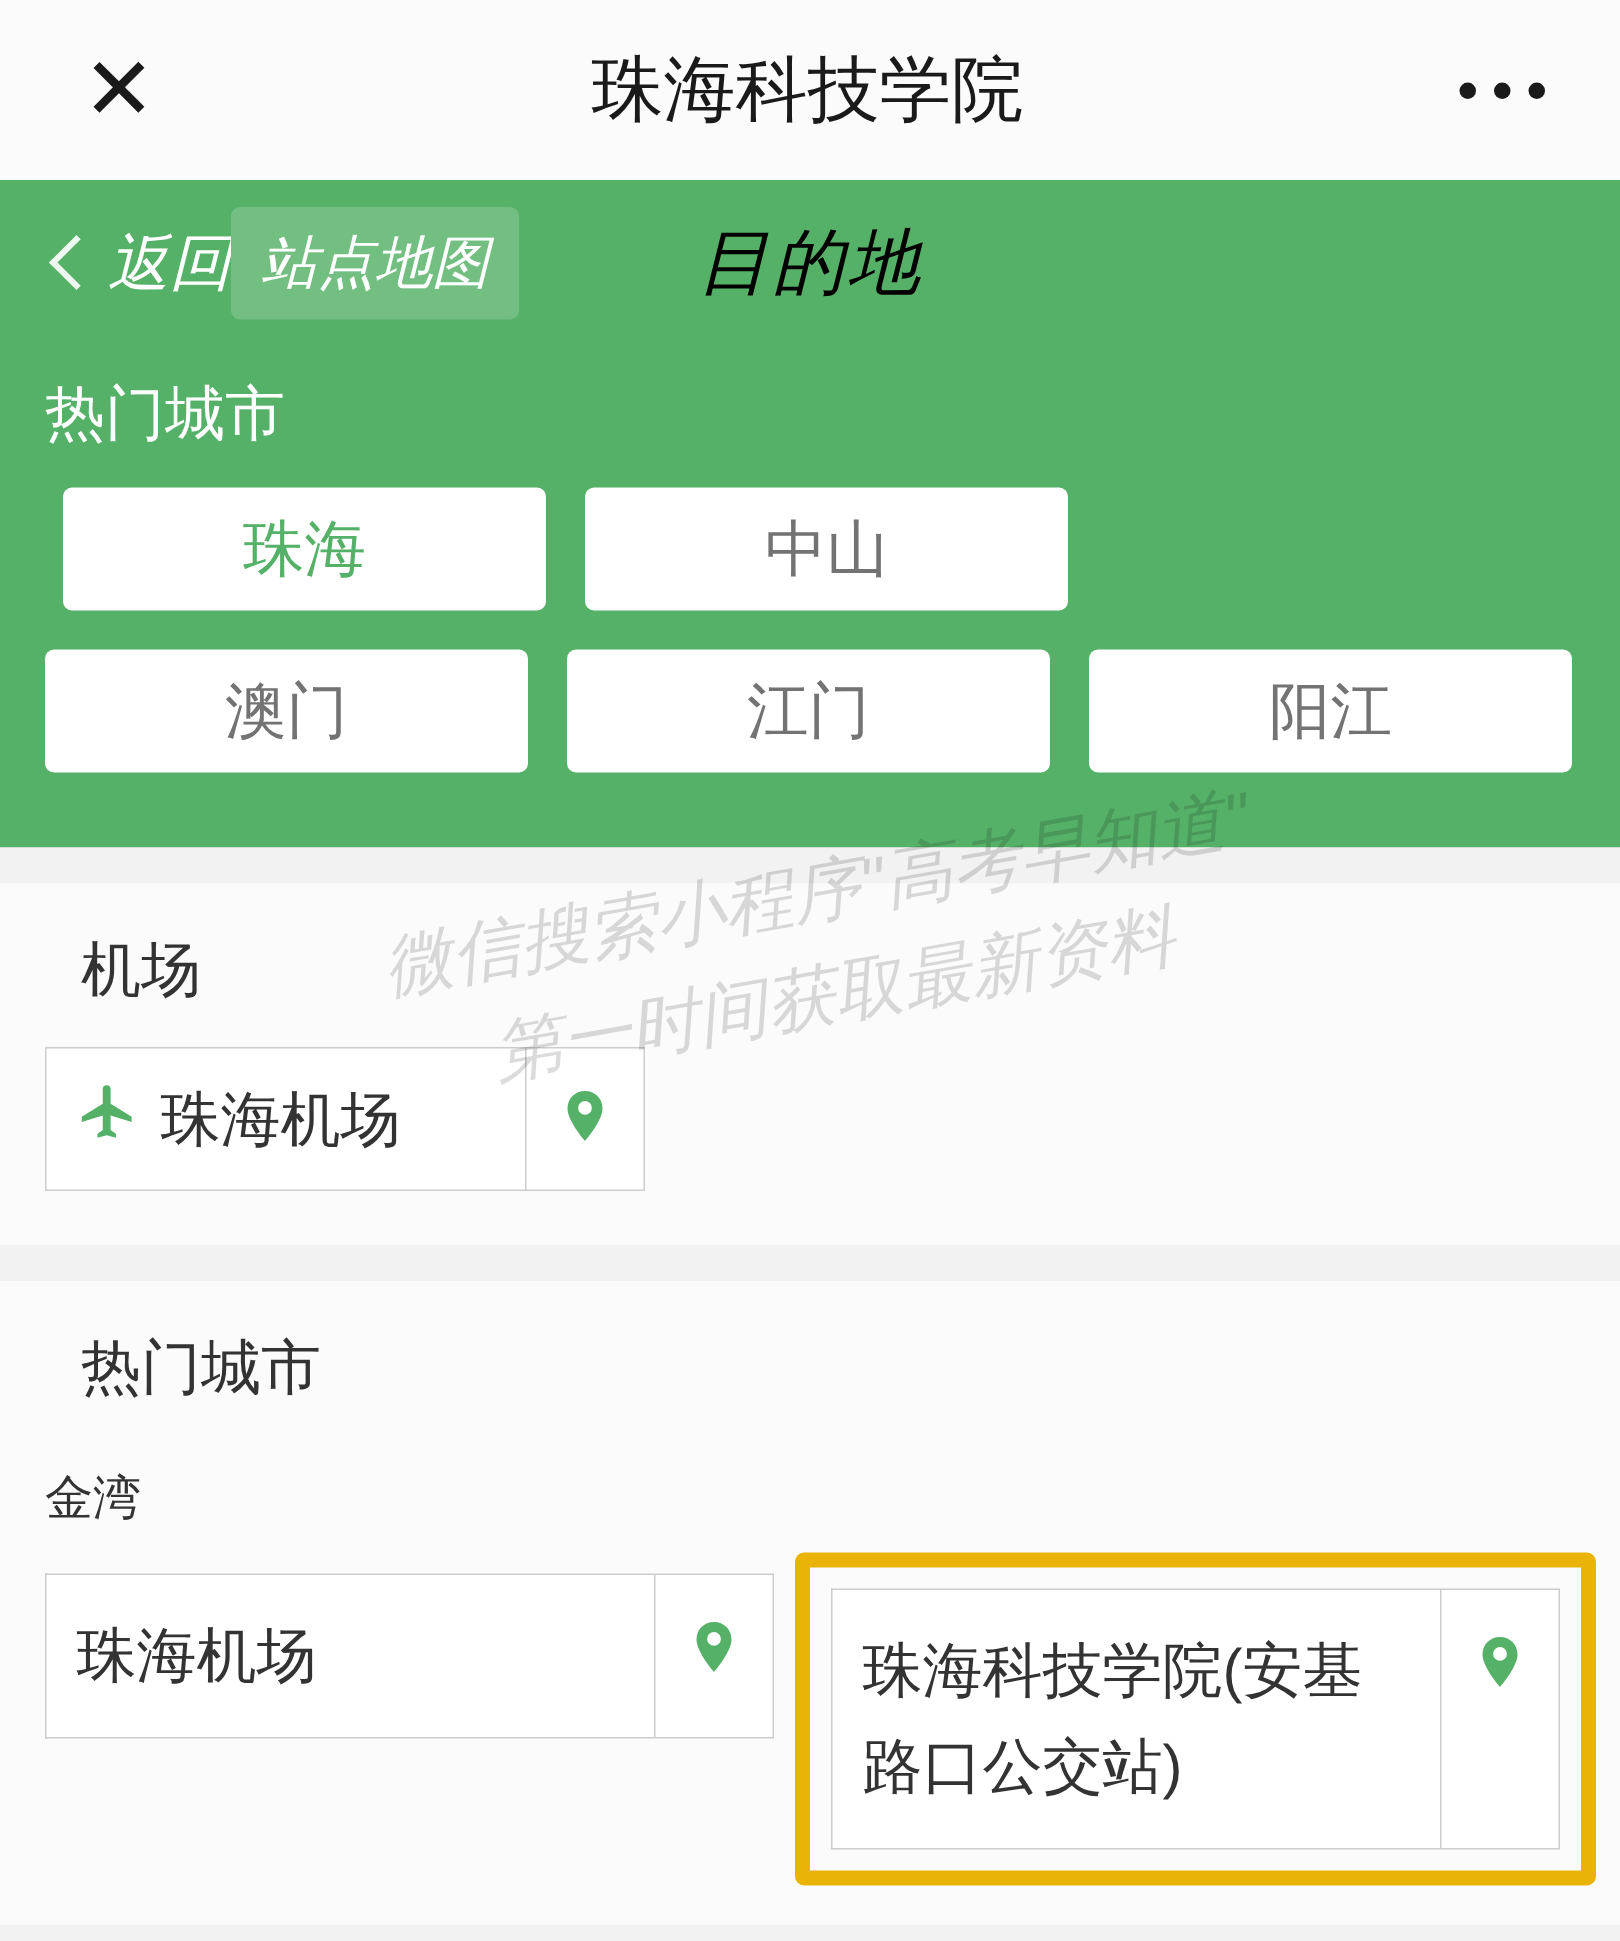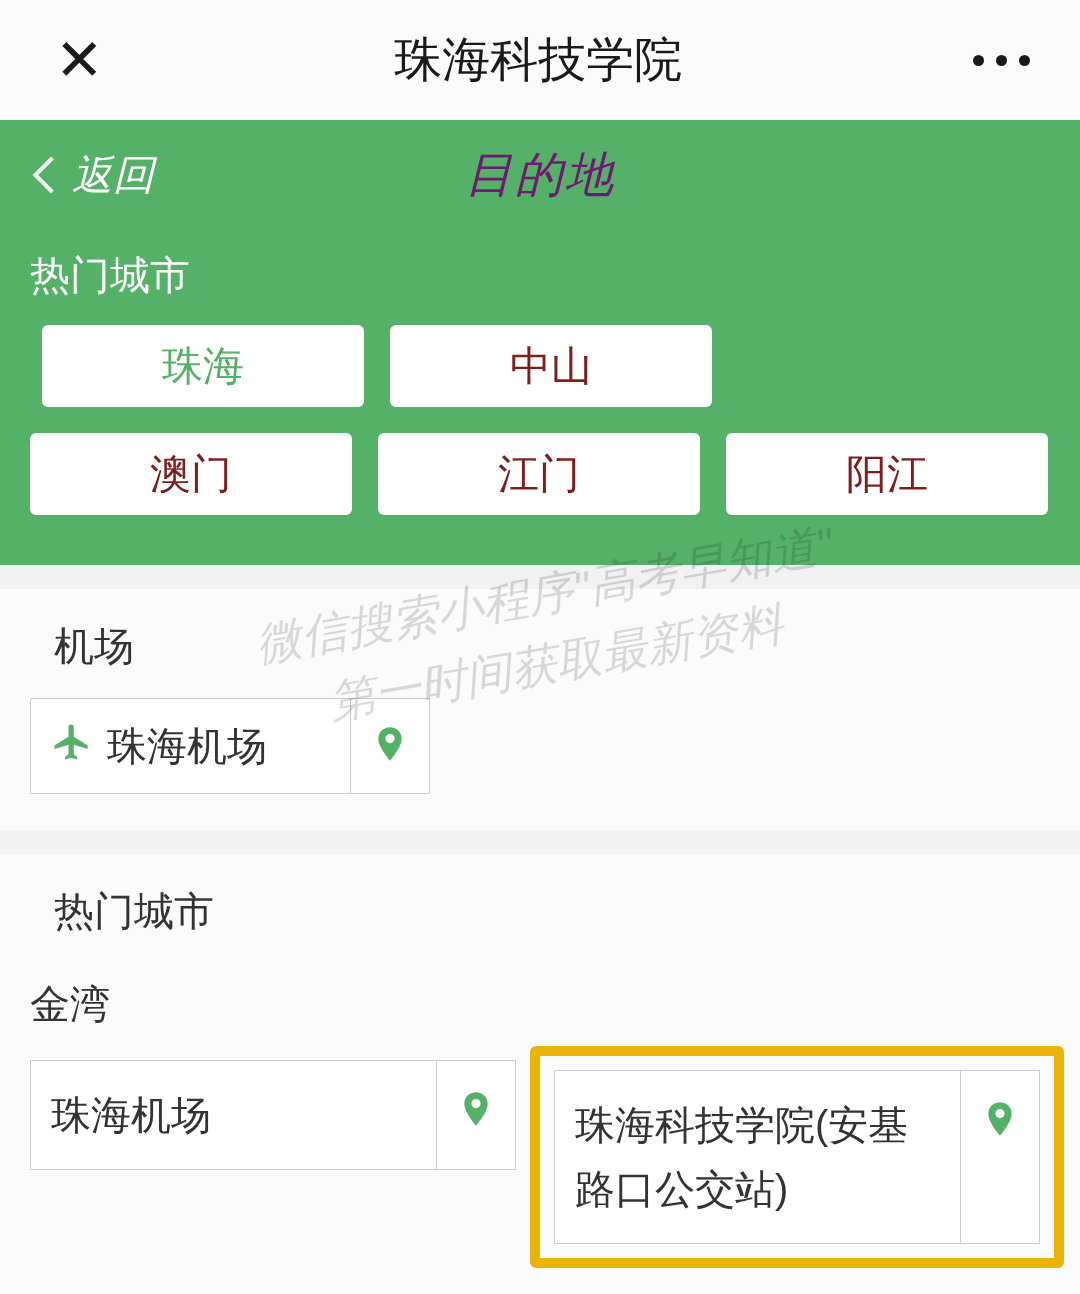"站点地图" div.map-btn { html: none -> <div>站点地图</div> }
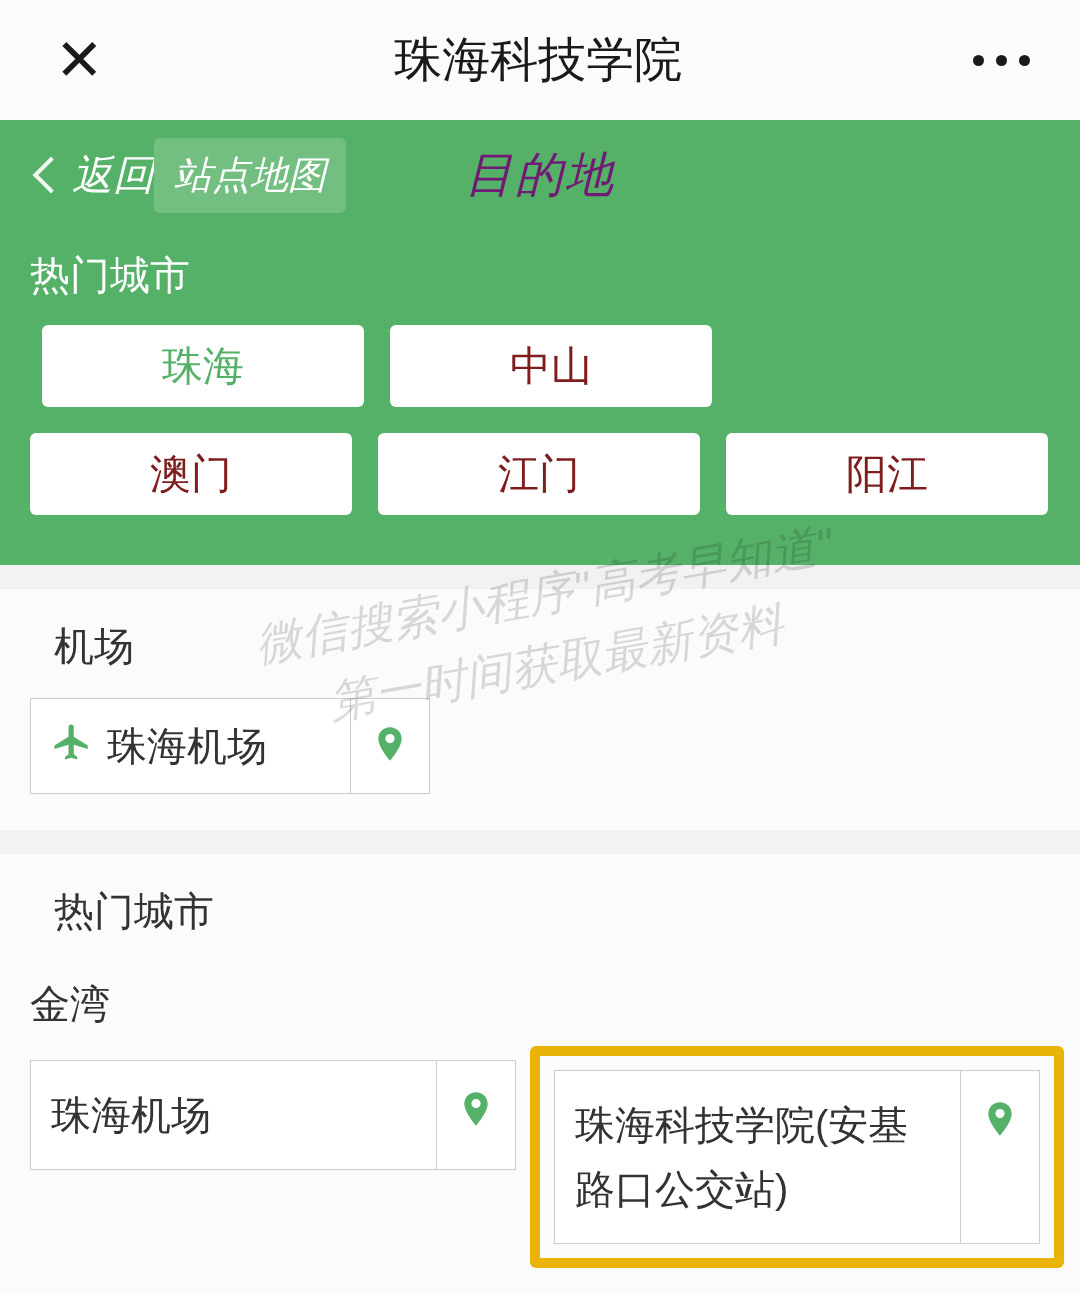"目的地" .nav-title { color: #701a75 -> #000000 }
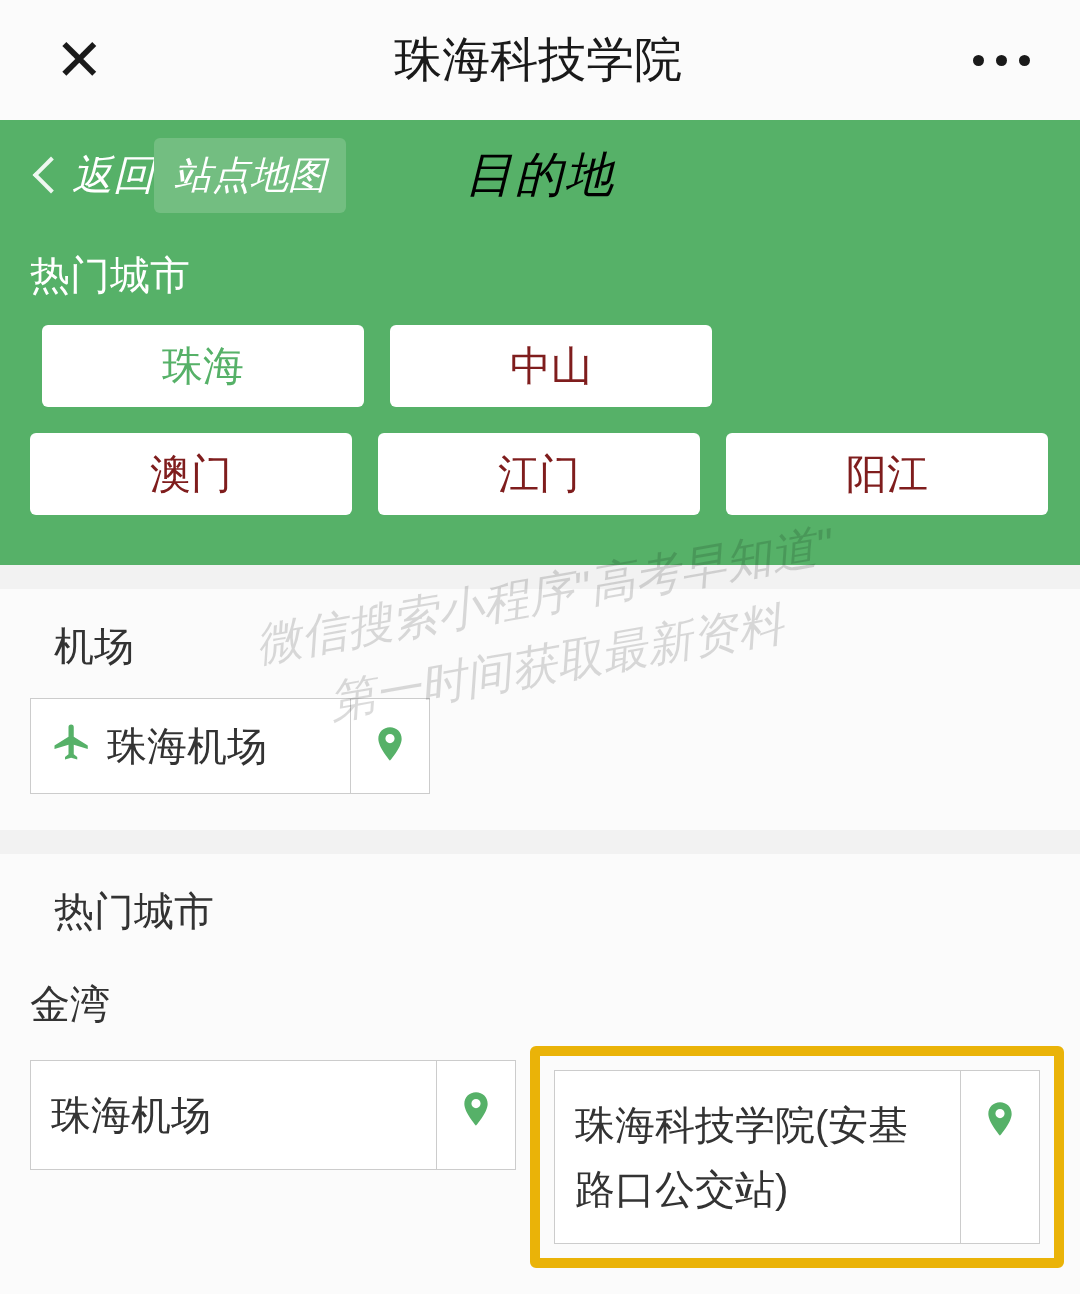"中山" .city-chip { color: #7f1d1d -> #737373 }
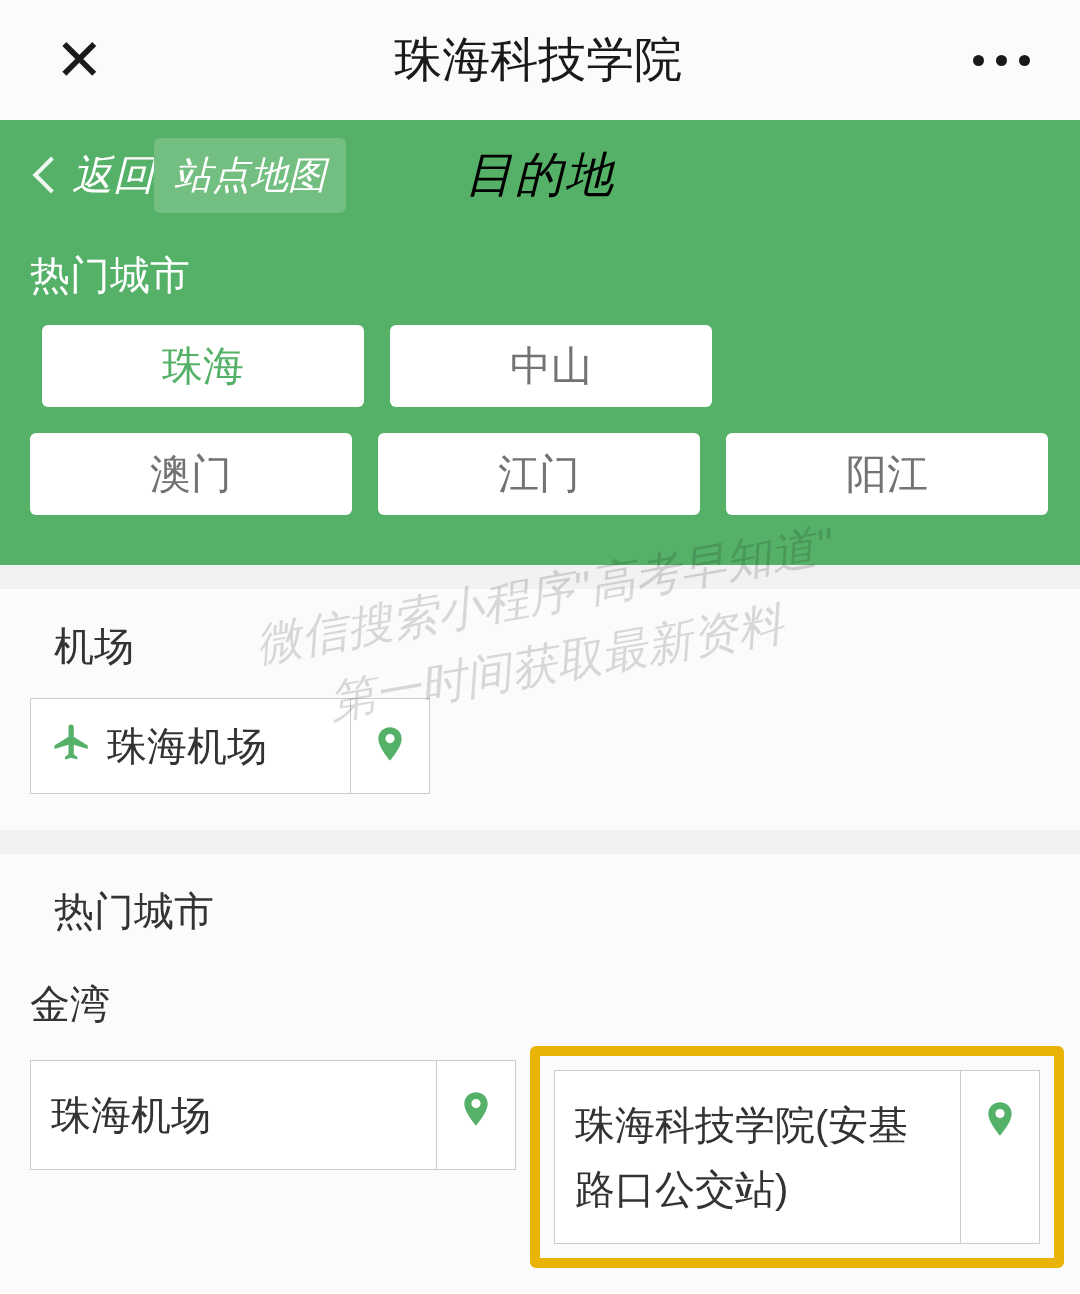"金湾" .sub-label { font-size: 40px -> 32px }
